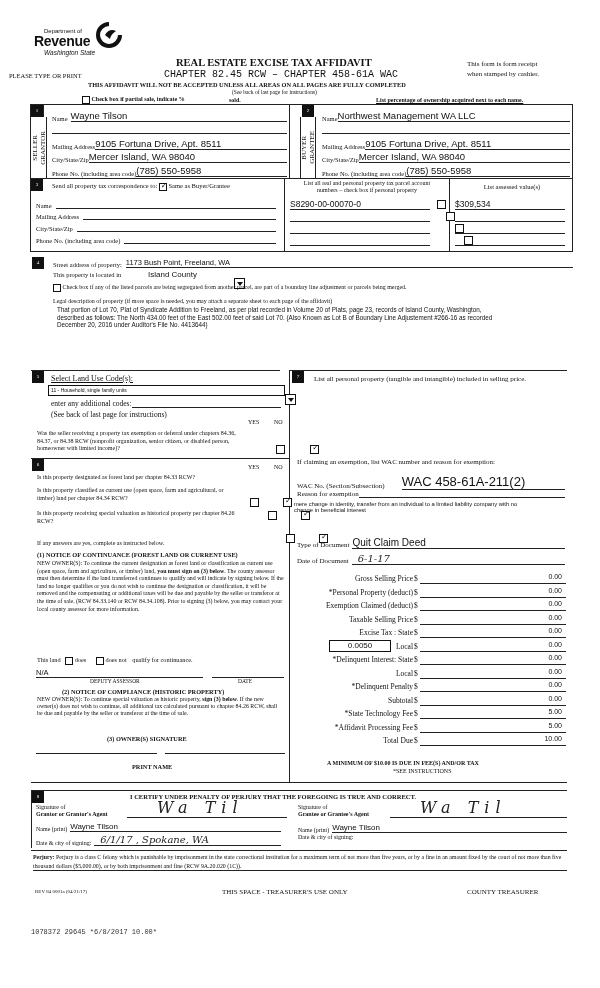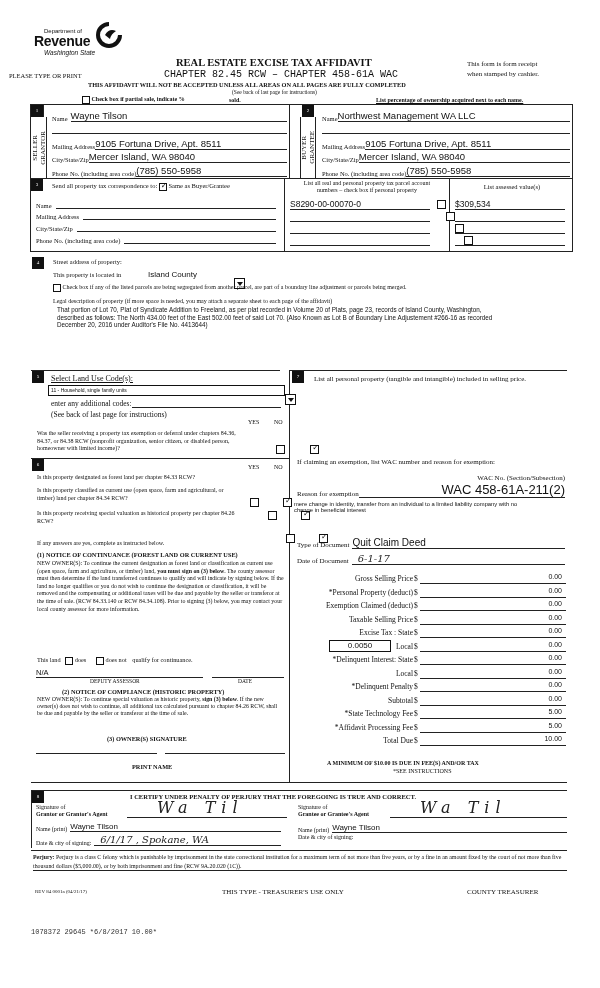"1173 Bush Point, Freeland, WA" span.sans { html: none -> <span>1173 Bush Point, Freeland, WA</span> }
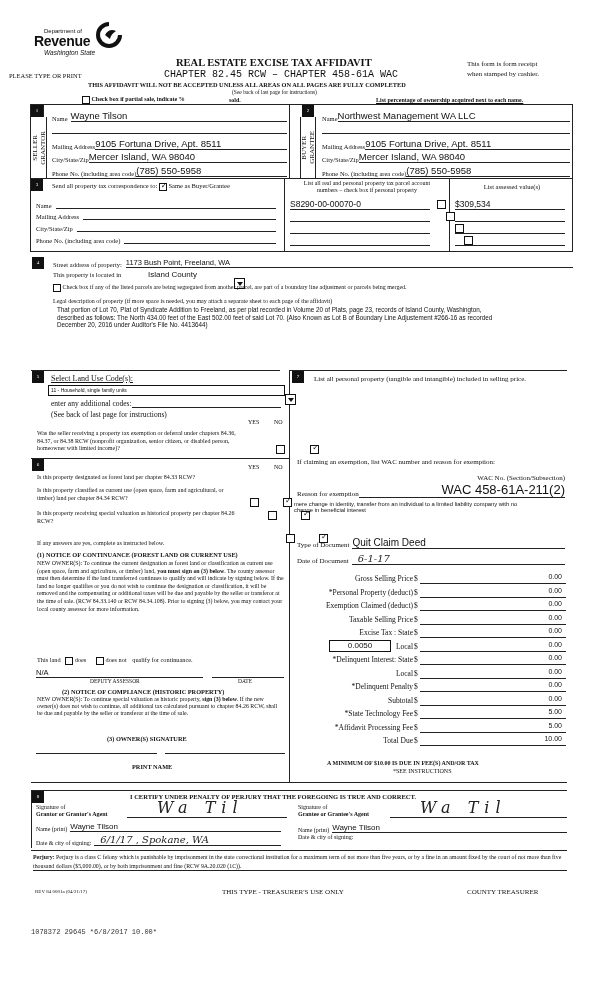"WAC No. (Section/Subsection)" div.abs { flex-direction: column -> none }
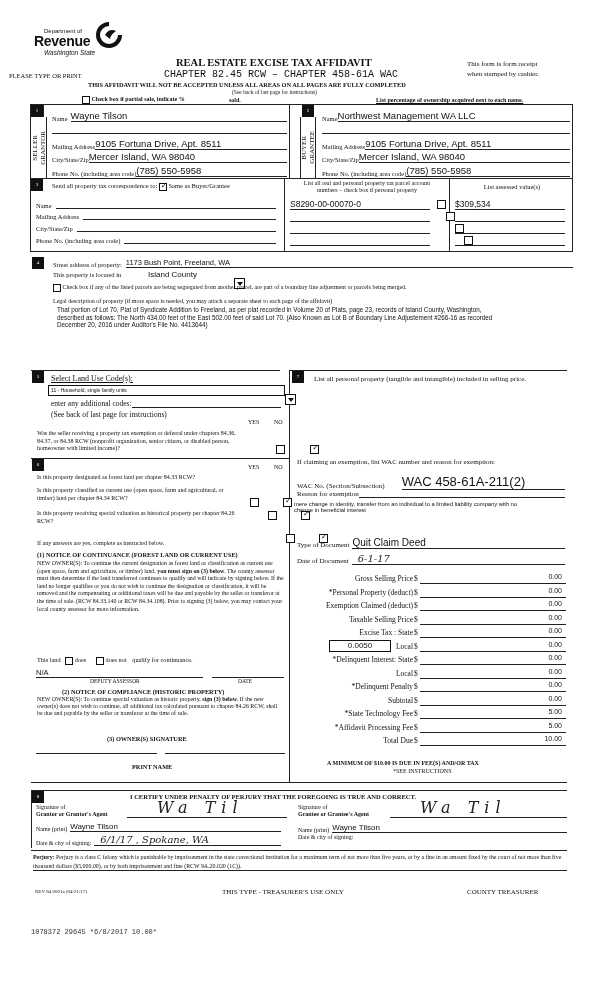"THIS TYPE - TREASURER'S USE" div.abs { text: TYPE -> SPACE }
